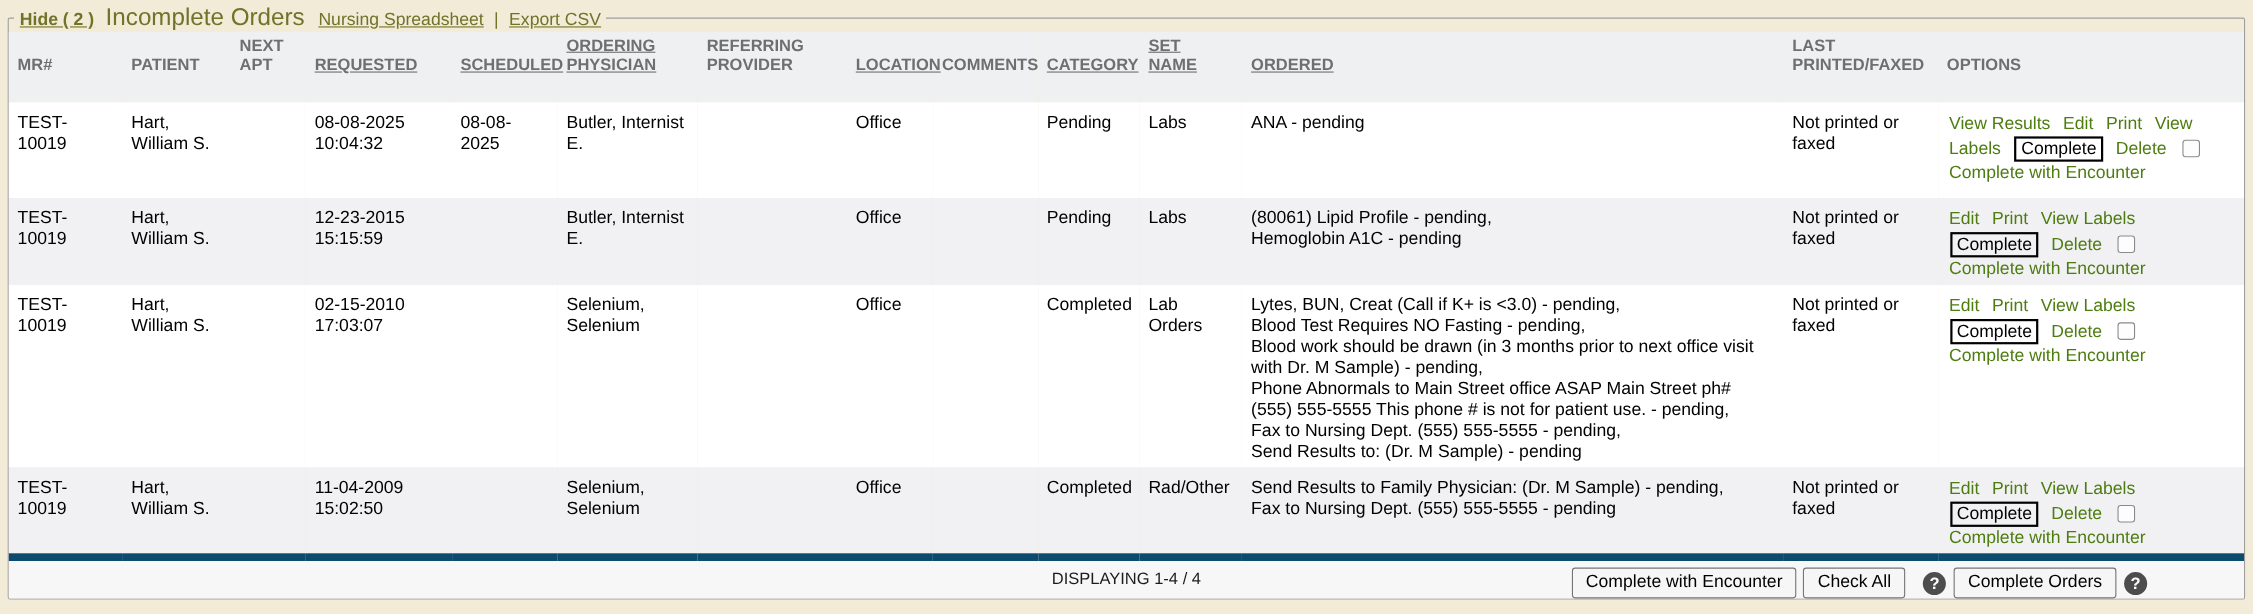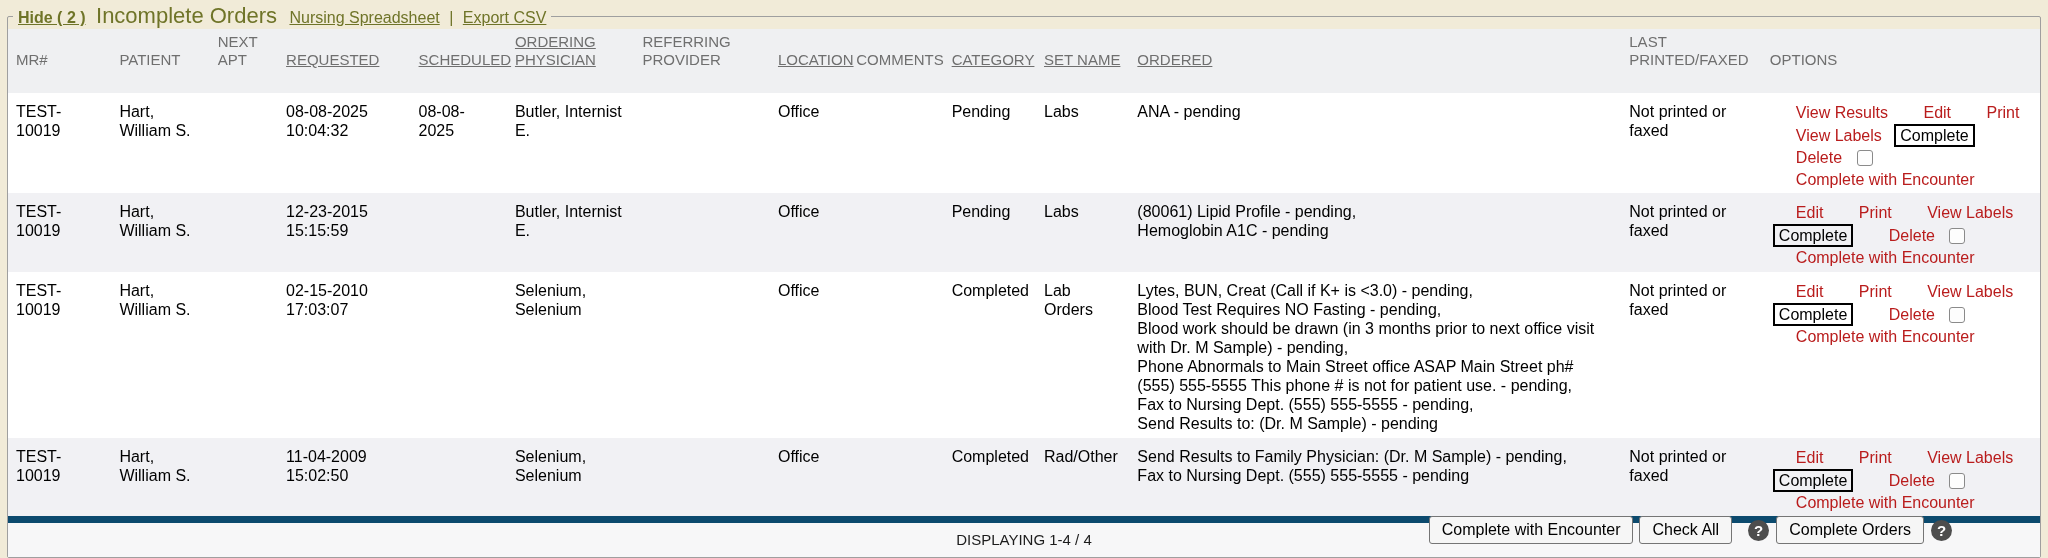"NEXT APT" thead th { font-weight: normal -> bold }
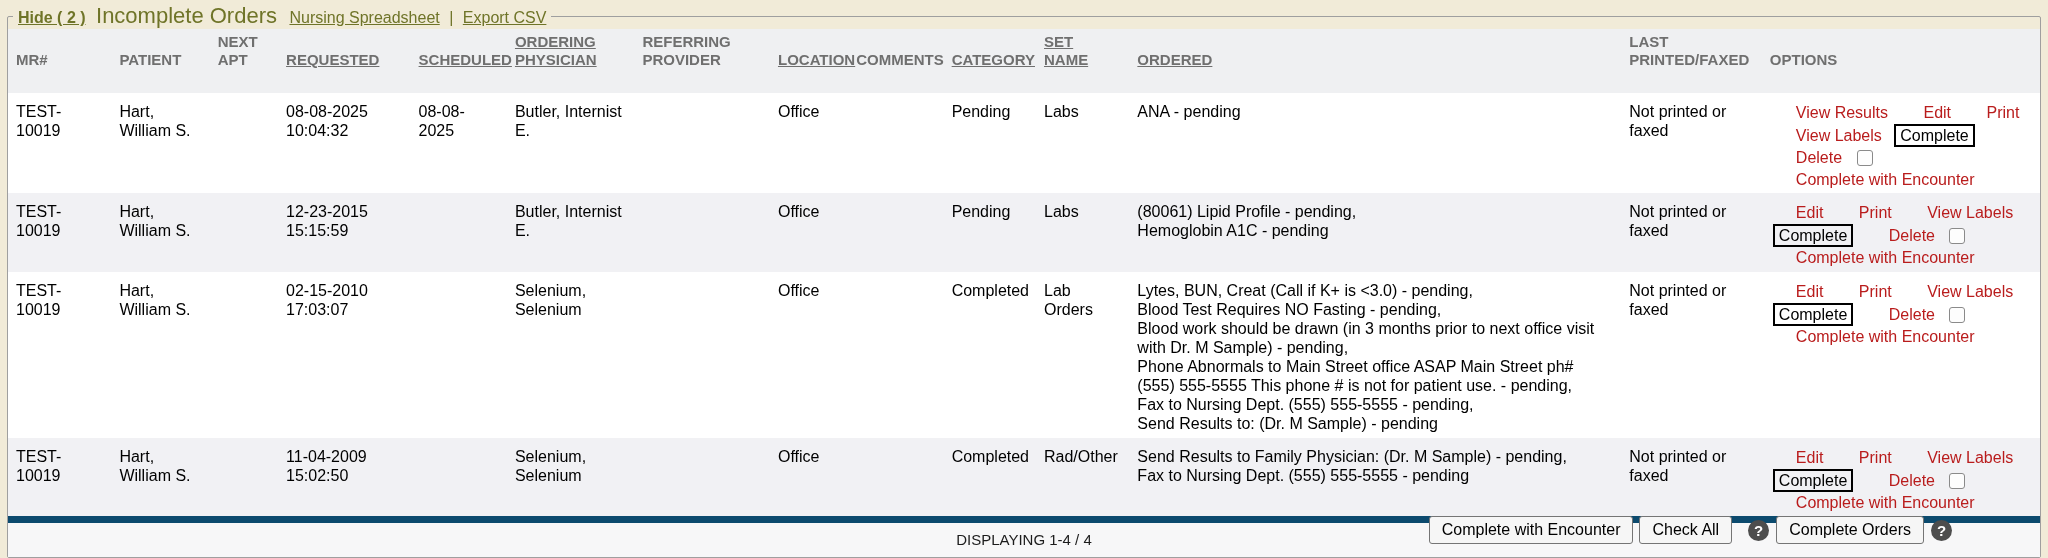"View Results" .opt-link { color: #b91c1c -> #4d7c0f; margin-left: 24px -> none }
